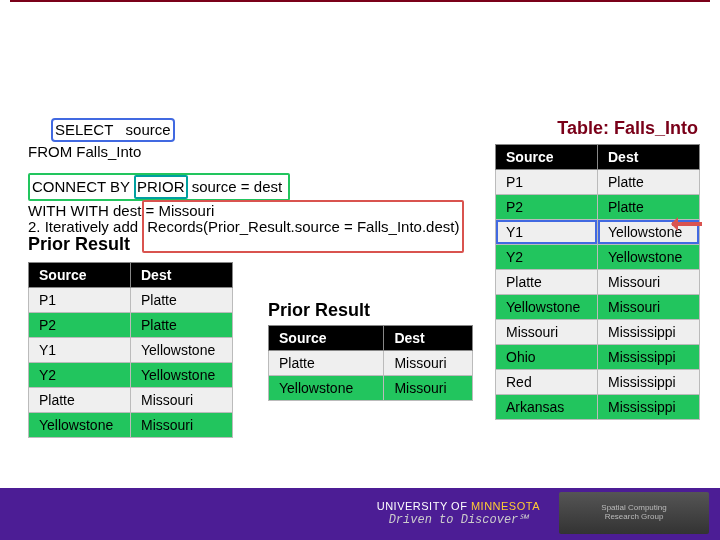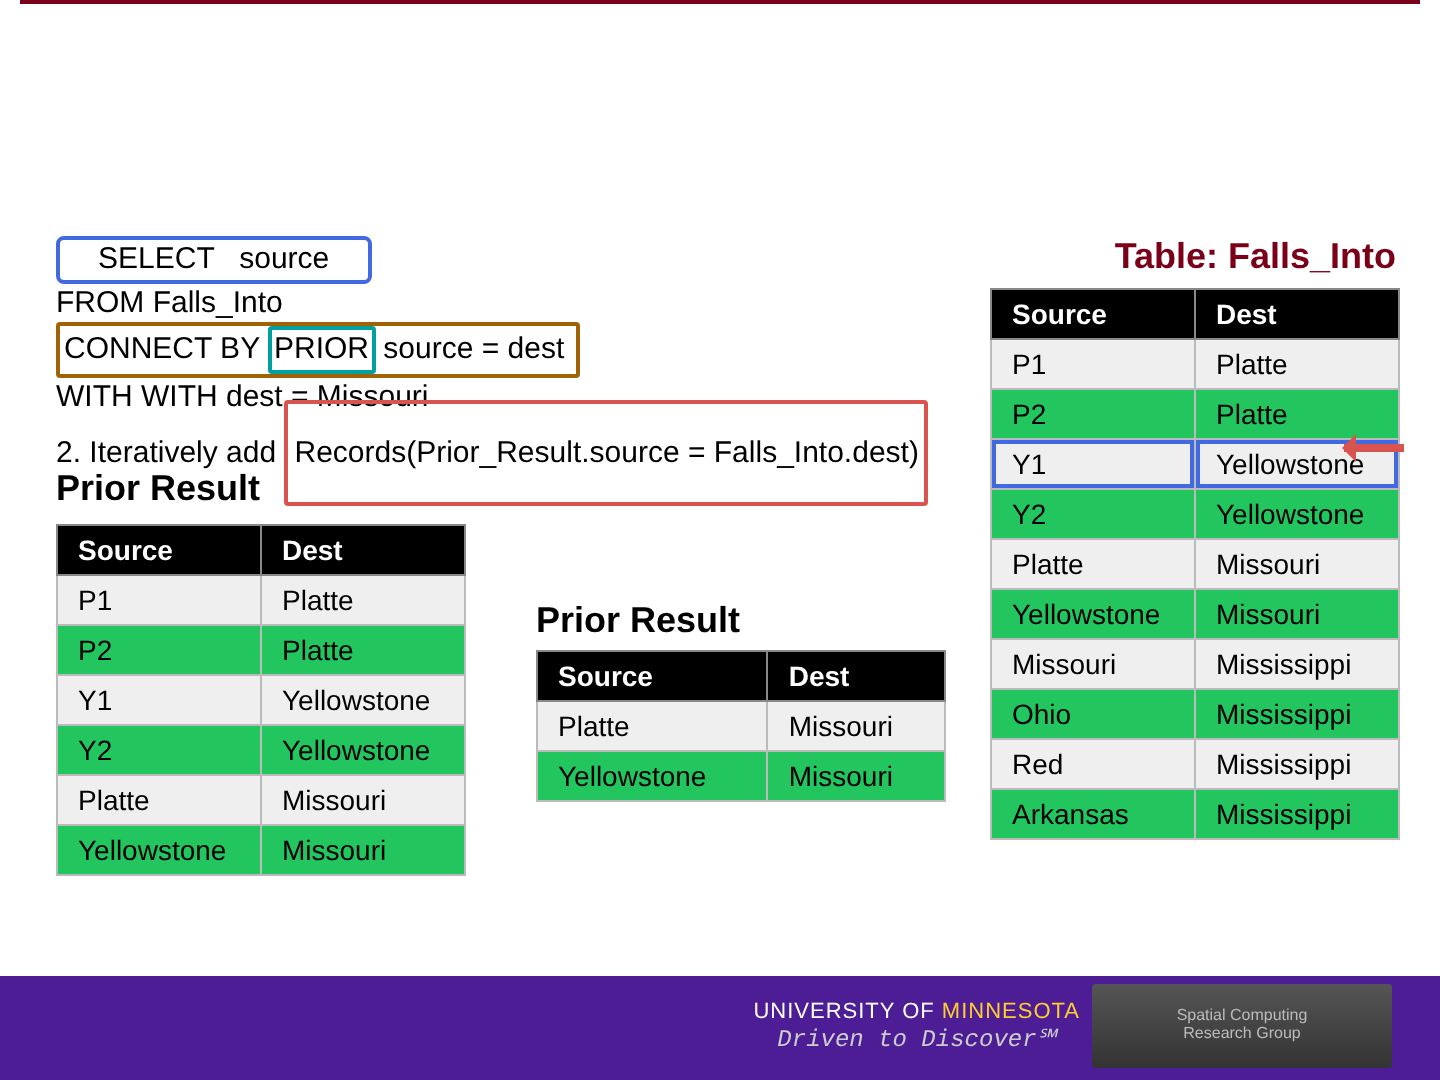"SELECT source" .source-box { margin-left: none -> 23px; padding: 0 19px -> 0 2px }
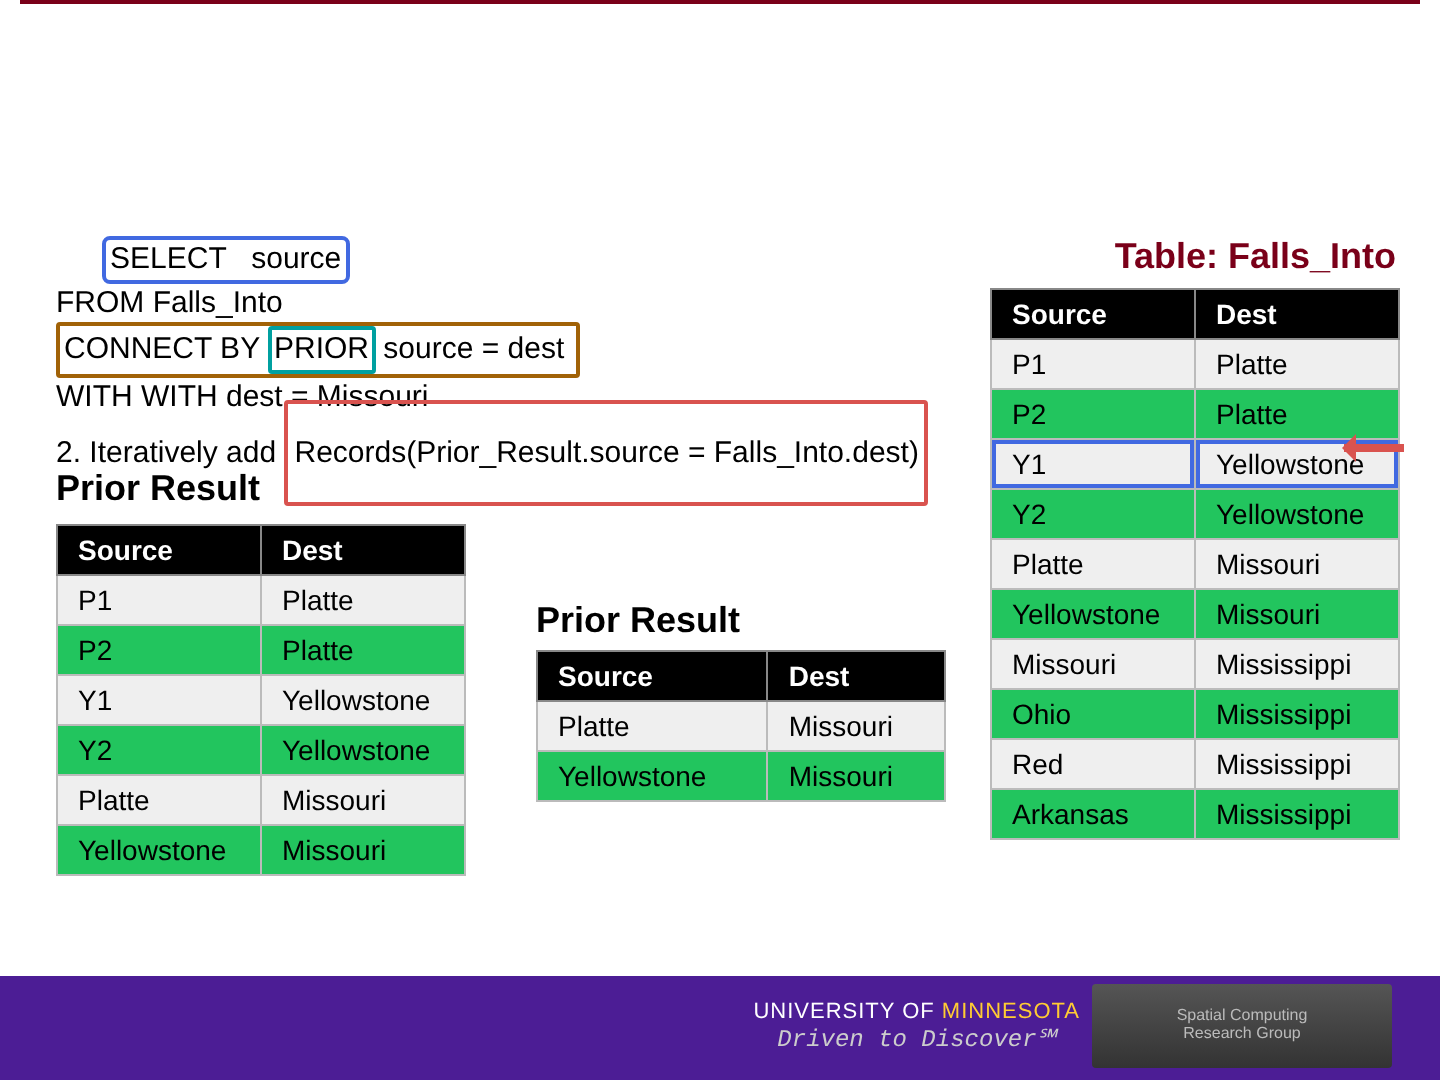"CONNECT BY PRIOR source =" .sql-line3 { border: 2px solid #a16207 -> 2px solid #22c55e; margin-top: none -> 12px }
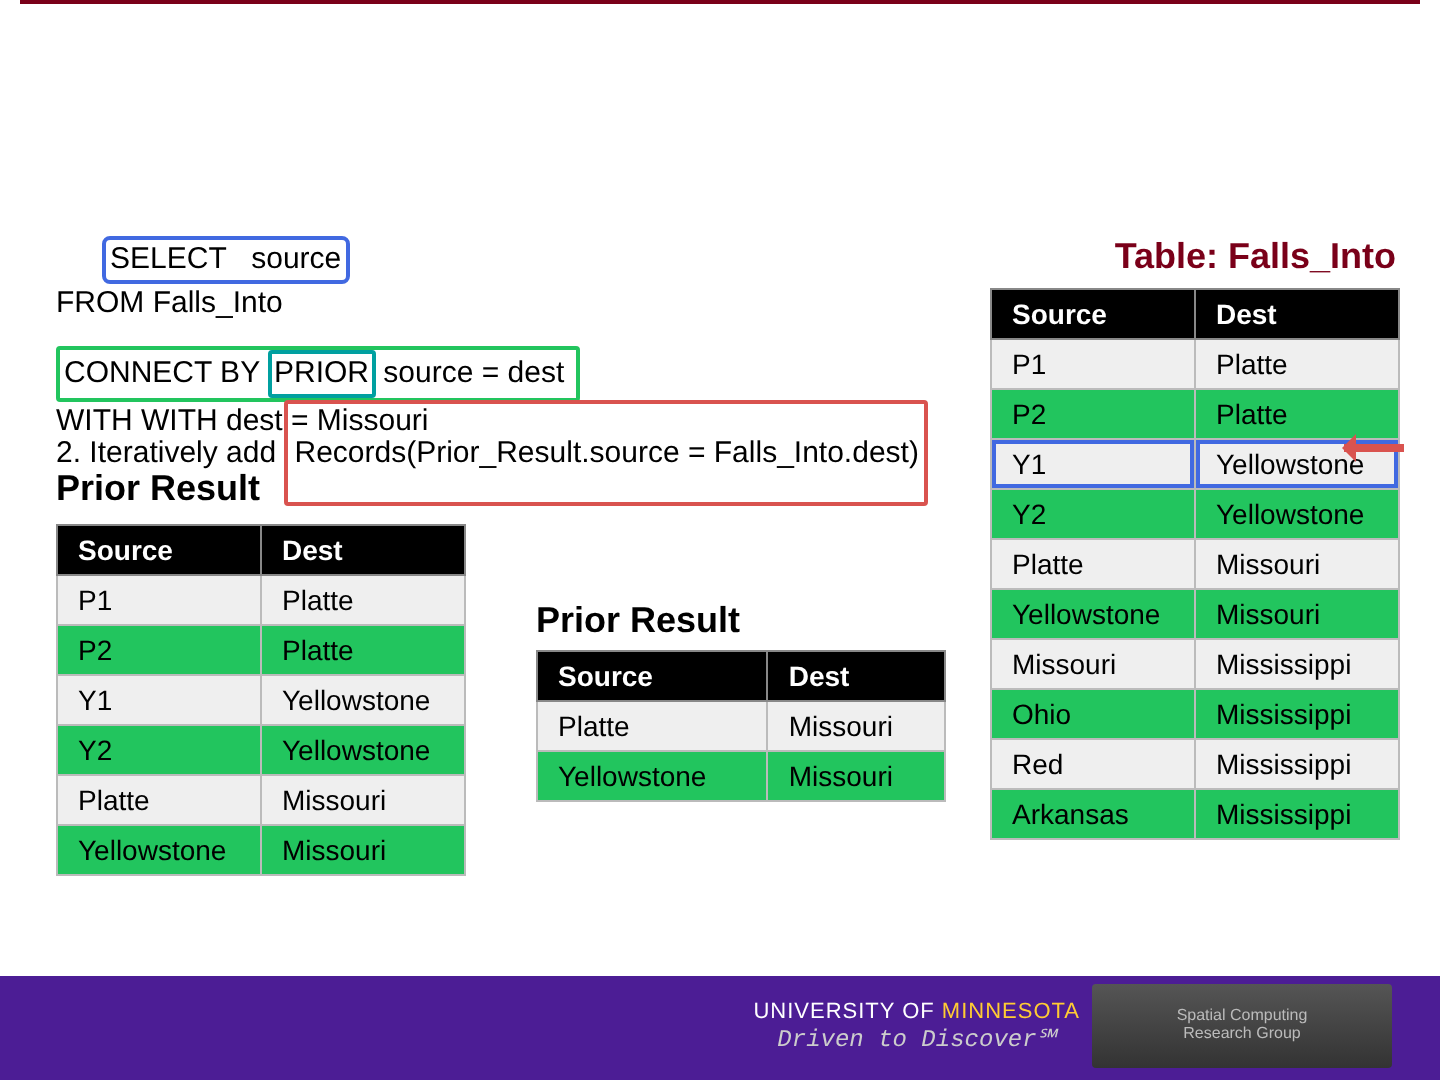"Spatial Computing" .footer-logo { right: 24px -> 11px }
